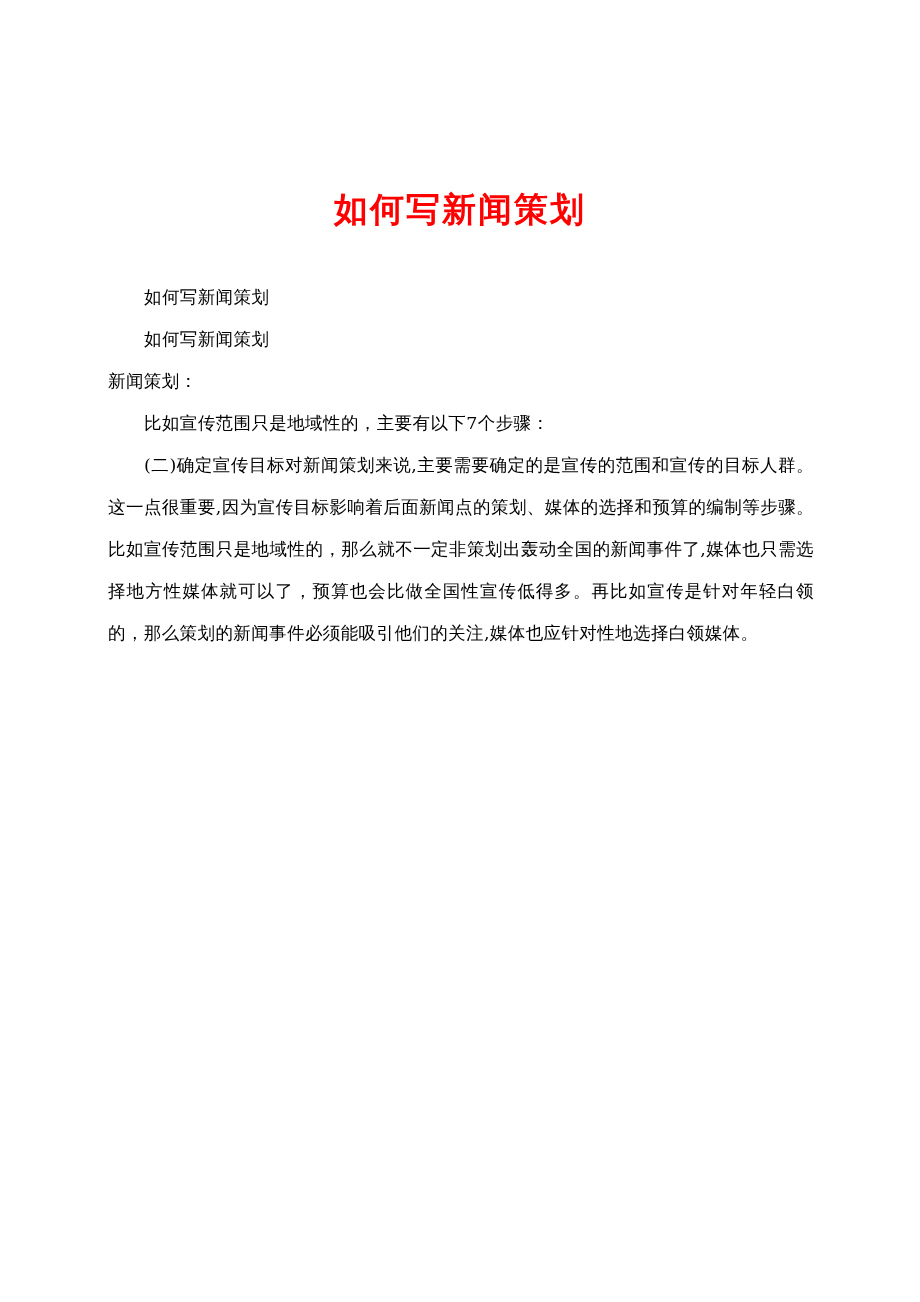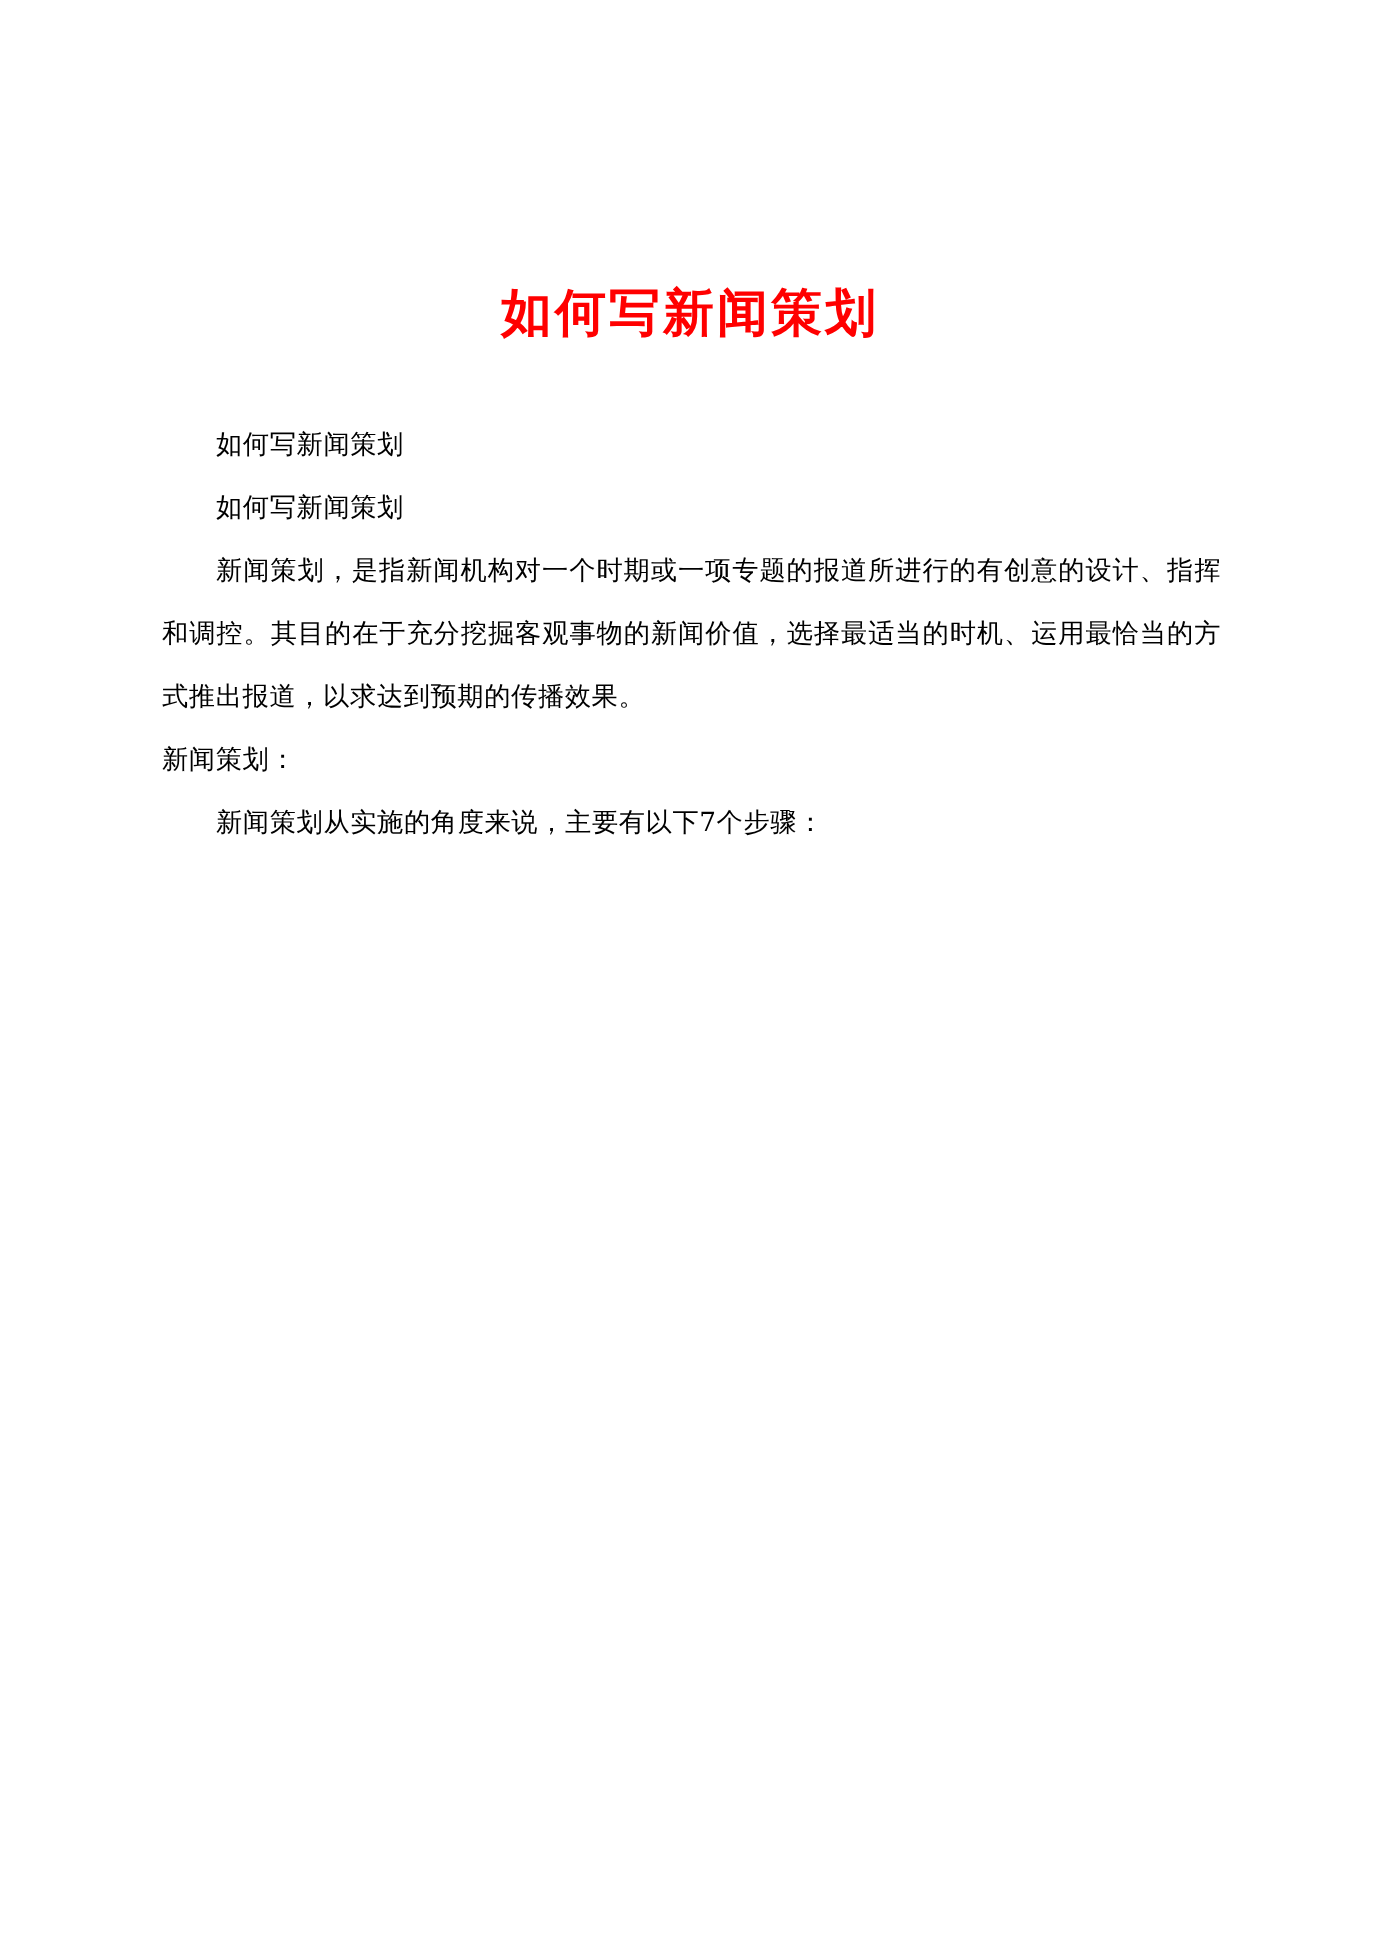"新闻策划，是指新闻机构对一个时期或一项专题的报道所进行的有创意的设计、指挥和调控" p.para { html: <p>新闻策划，是指新闻机构对一个时期或一项专题的报道所进行的有创意的设计、指挥和调控。其目的在于充分挖掘客观事物的新闻价值，选择最适当的时机、运用最恰当的方式推出报道，以求达到预期的传播效果。</p> -> none }
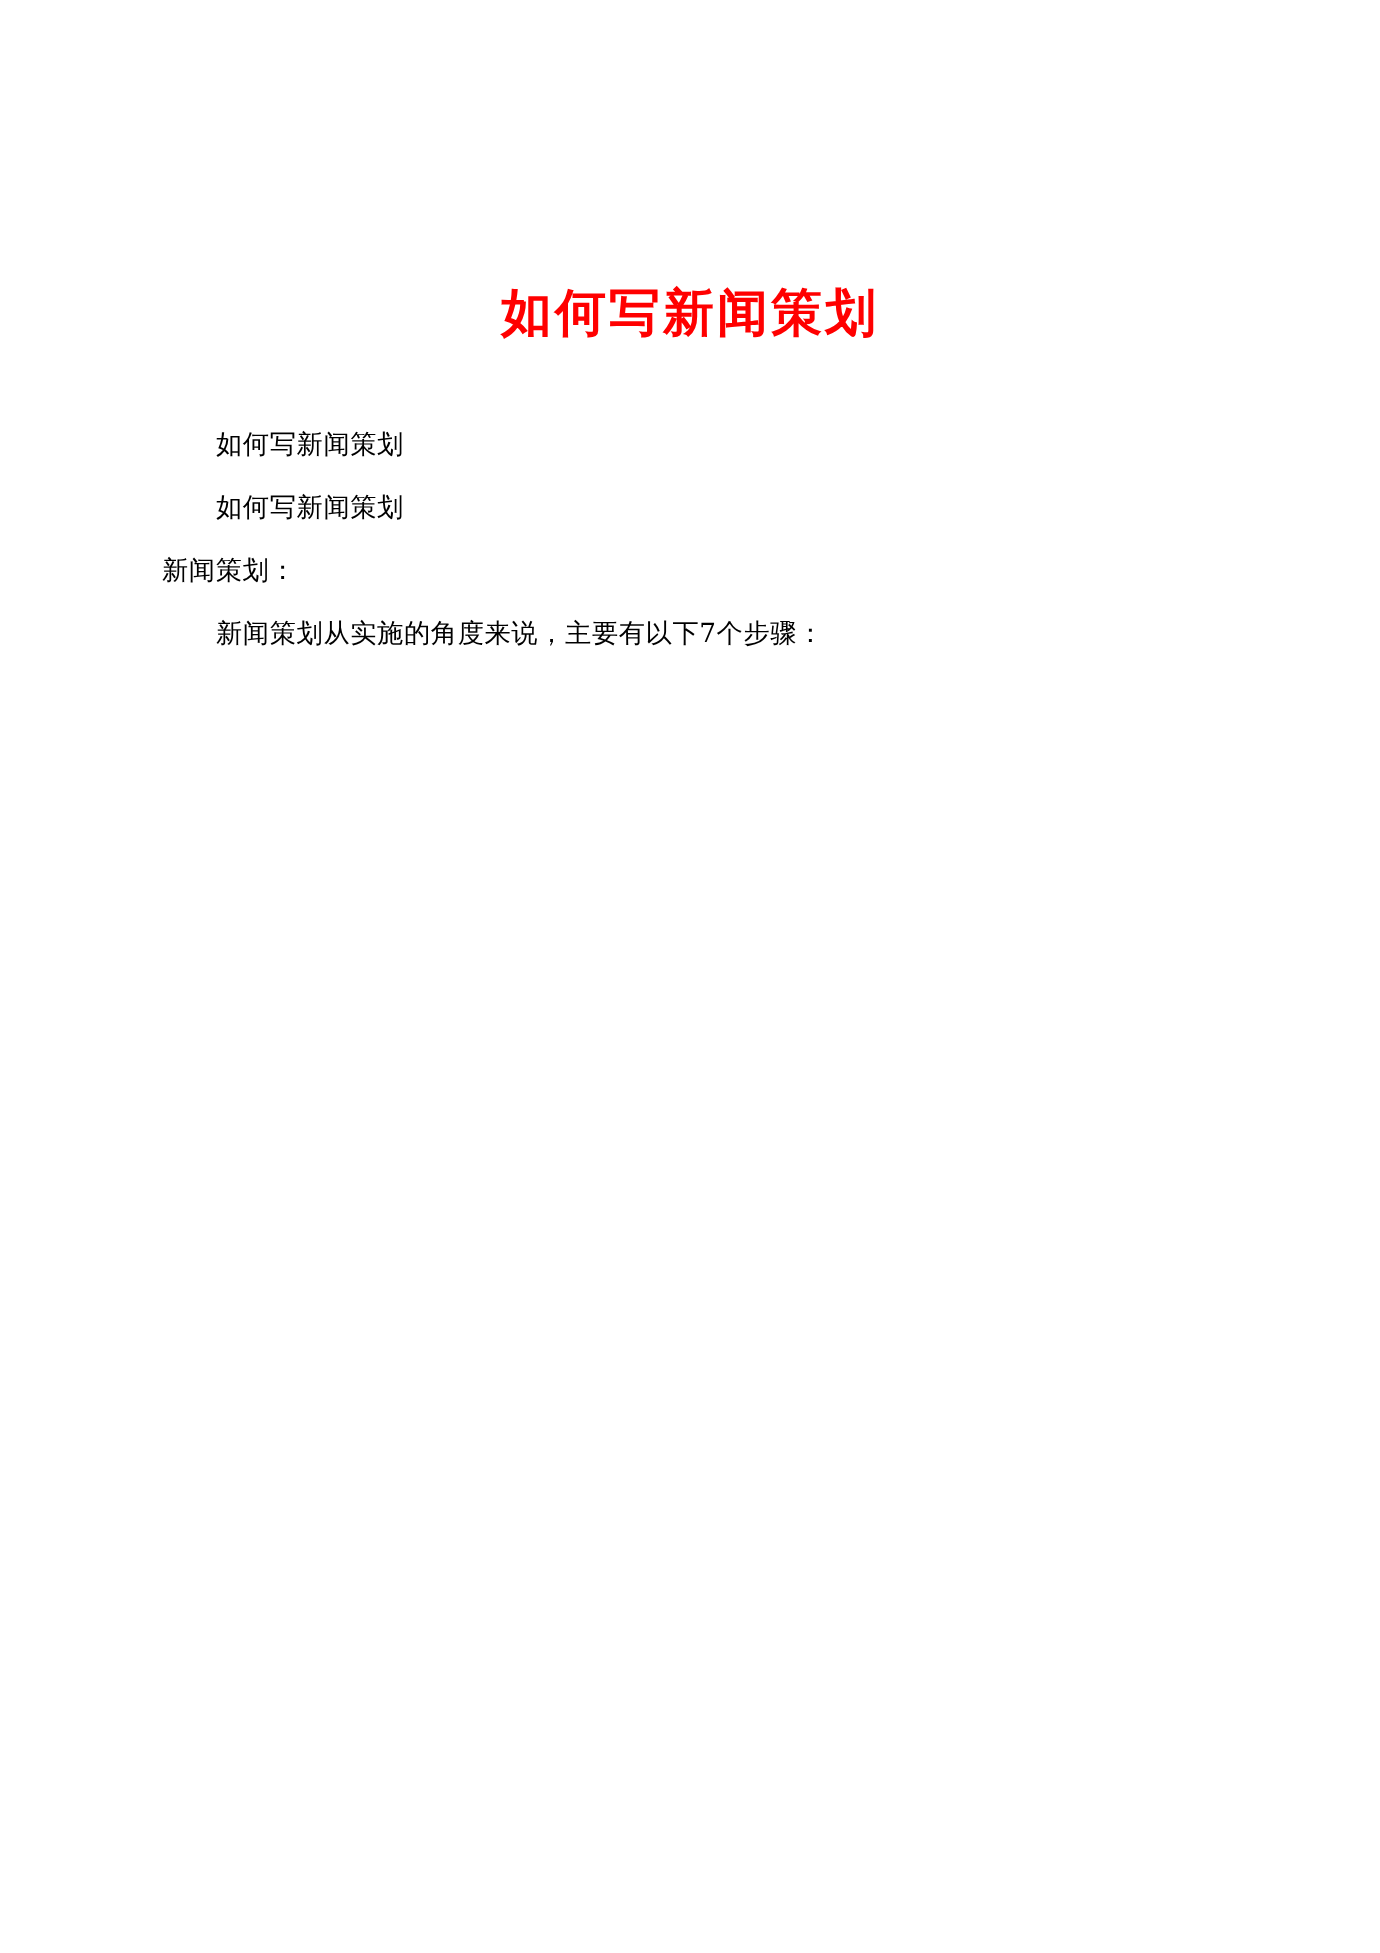"新闻策划从实施的角度来说，主要有以下7个步骤：" p.para { text: 新闻策划从实施的角度来说 -> 比如宣传范围只是地域性的 }
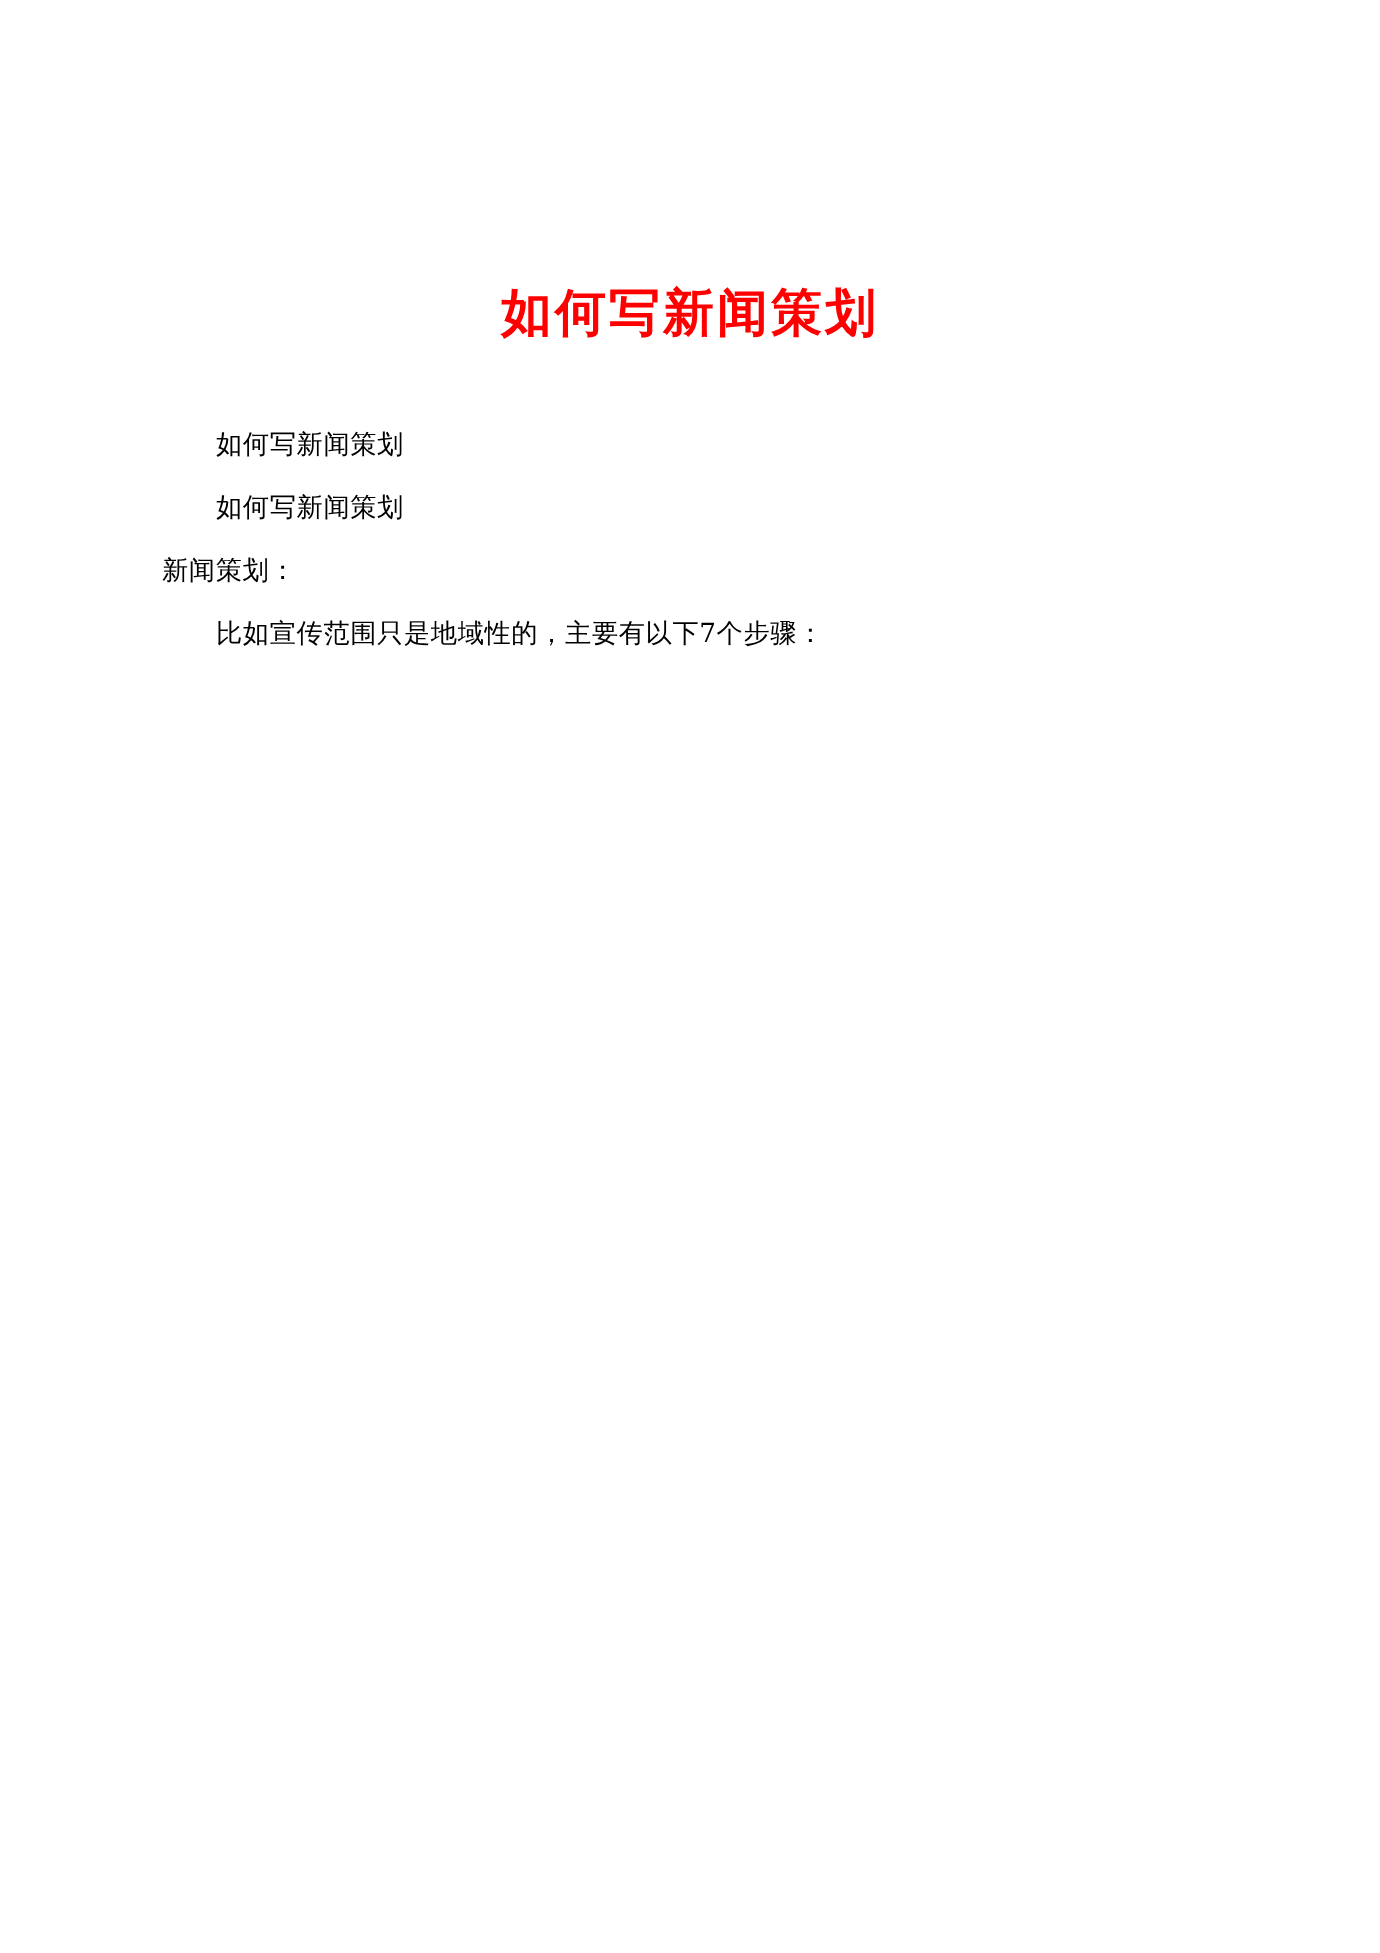"(二)确定宣传目标对新闻策划来说,主要需要确定的是宣传的范围和宣传的目标人群。这" p.para { html: none -> <p>(二)确定宣传目标对新闻策划来说,主要需要确定的是宣传的范围和宣传的目标人群。这一点很重要,因为宣传目标影响着后面新闻点的策划、媒体的选择和预算的编制等步骤。比如宣传范围只是地域性的，那么就不一定非策划出轰动全国的新闻事件了,媒体也只需选择地方性媒体就可以了，预算也会比做全国性宣传低得多。再比如宣传是针对年轻白领的，那么策划的新闻事件必须能吸引他们的关注,媒体也应针对性地选择白领媒体。</p> }
